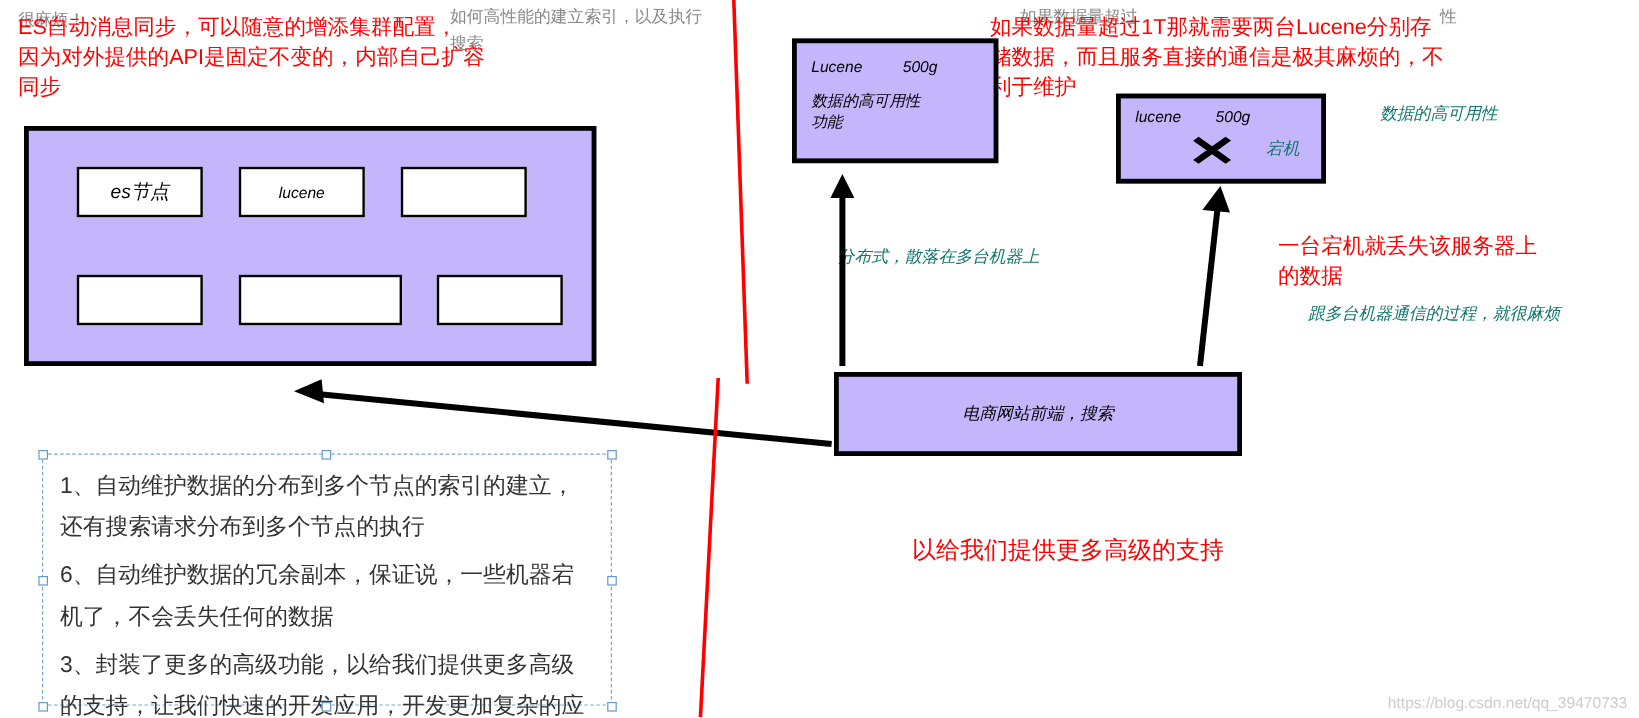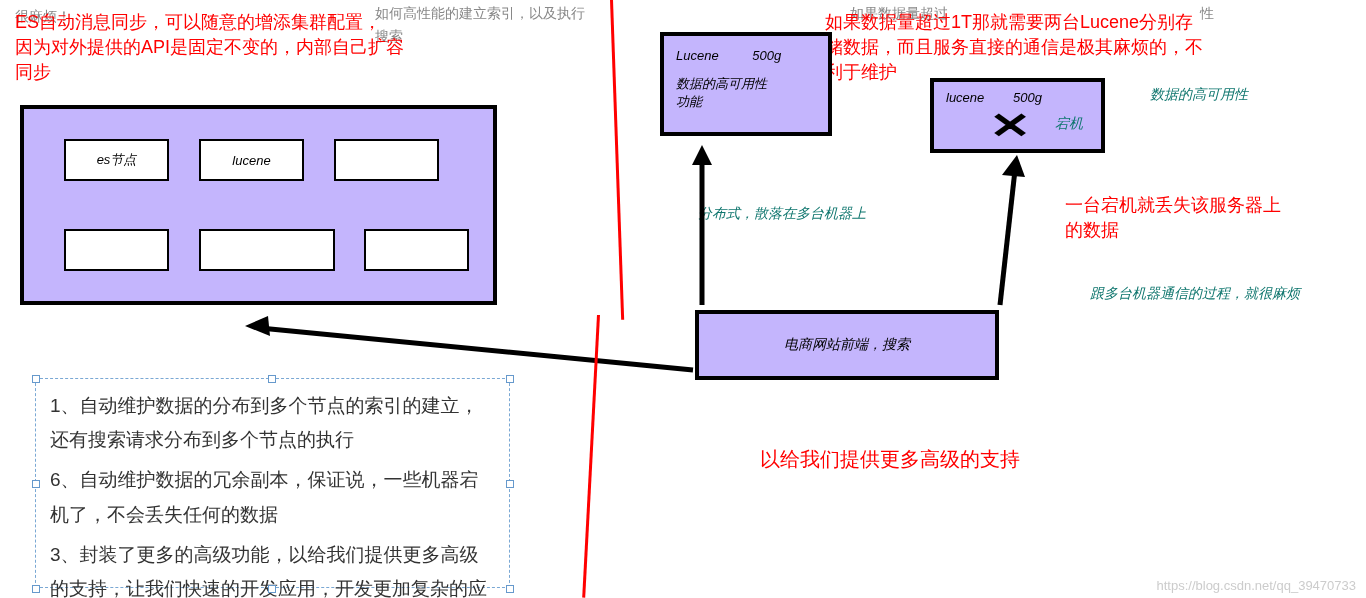"es节点" div.box-thin { font-size: 13px -> 16px }
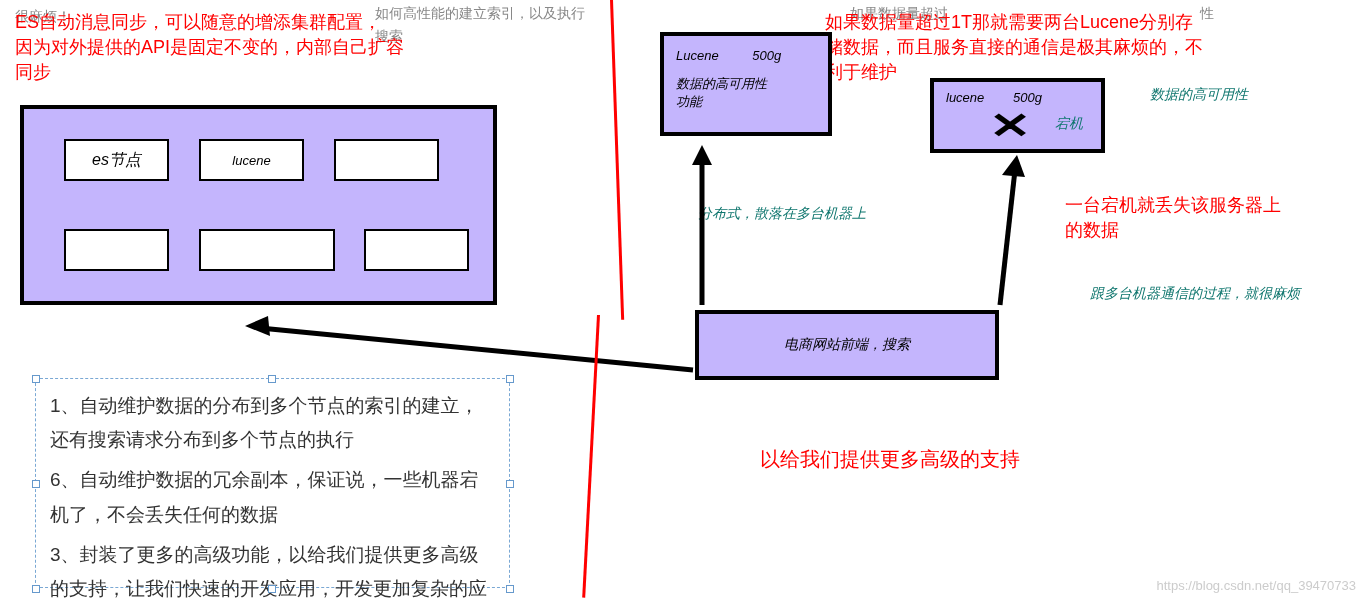"跟多台机器通信的过程，就很麻烦" div.black-text { margin-top: 32px -> none }
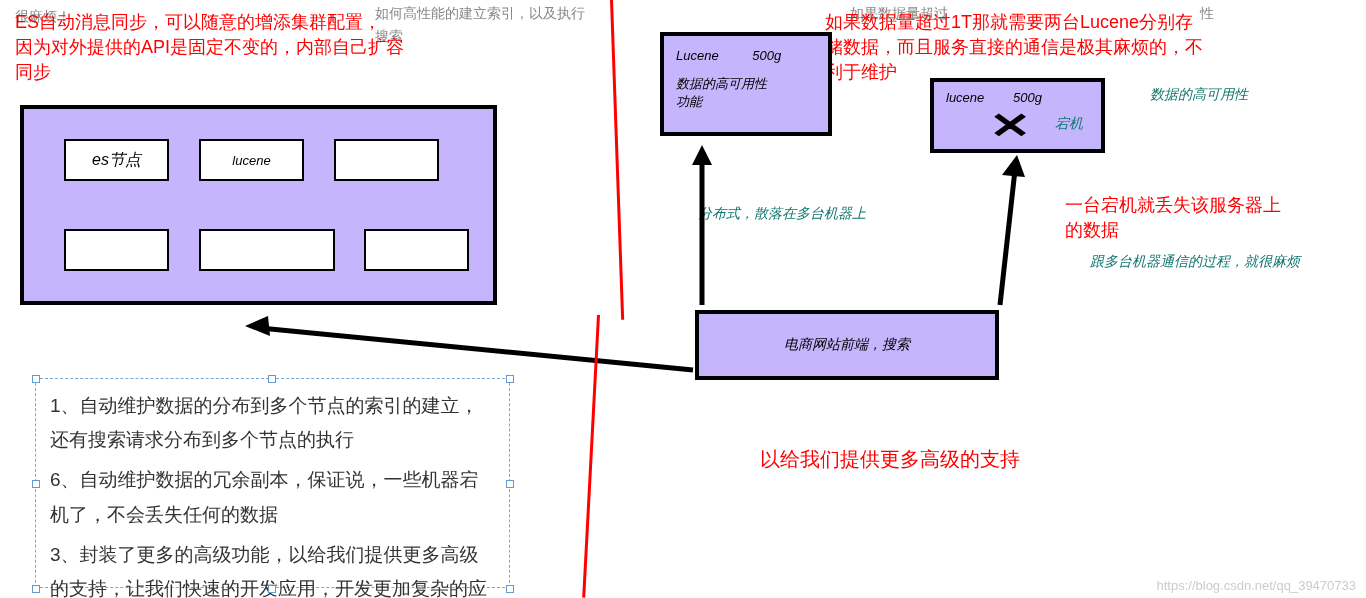"电商网站前端，搜索" div.box-thick { width: 304px -> 340px }
